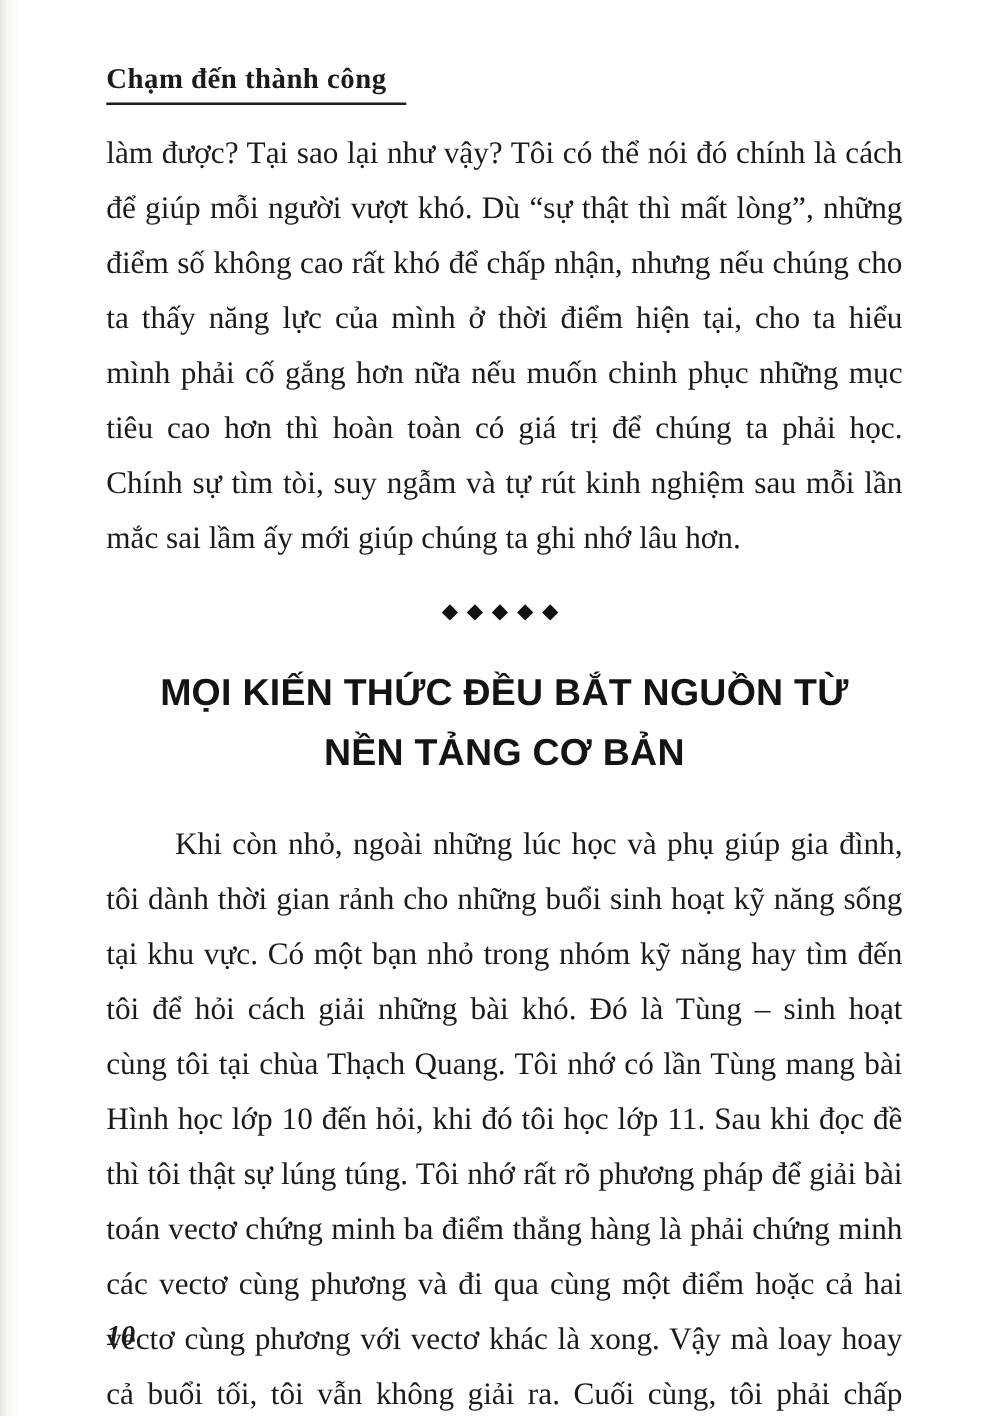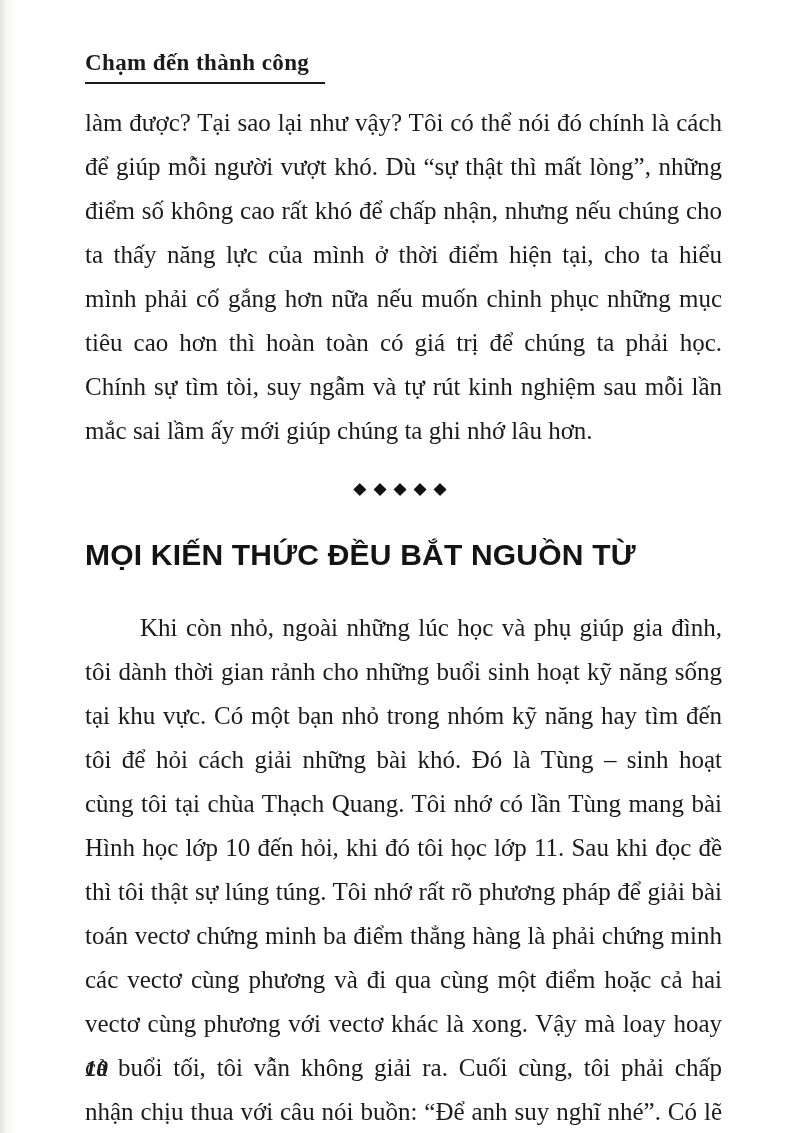"MỌI KIẾN THỨC ĐỀU BẮT" .section-heading { text-align: left -> center }
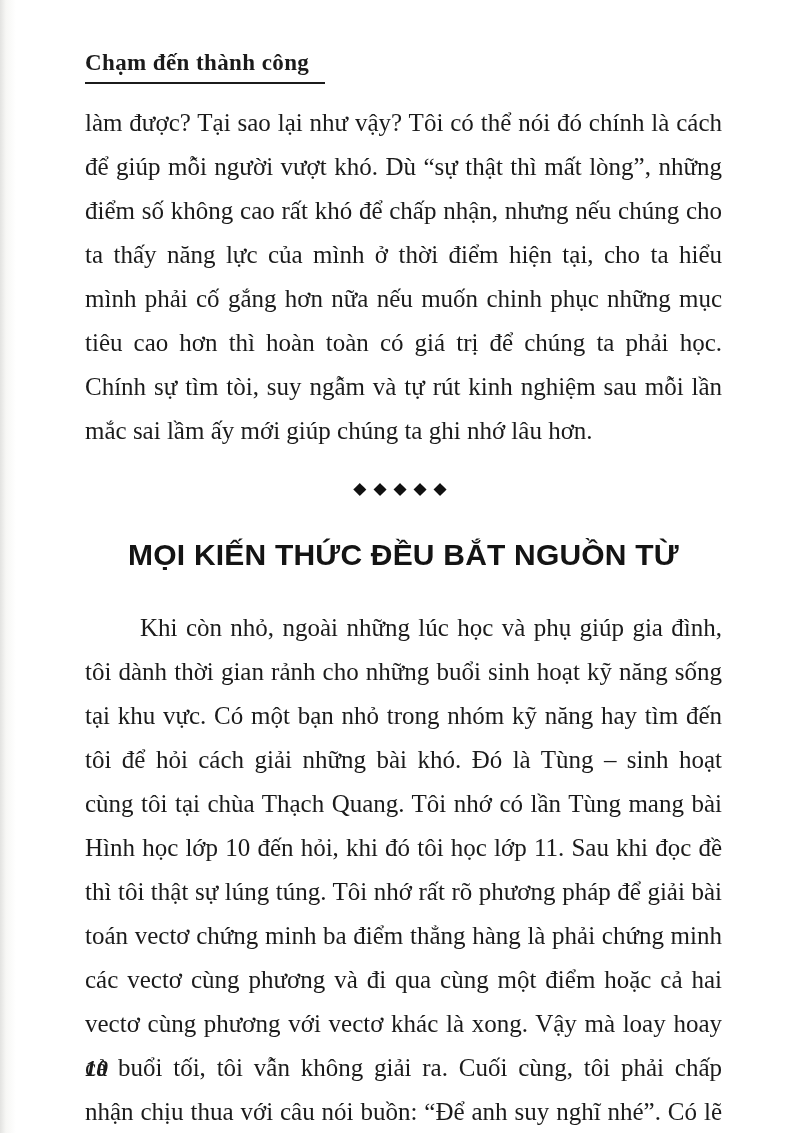"NỀN TẢNG CƠ BẢN" span { html: none -> <span>NỀN TẢNG CƠ BẢN</span> }
